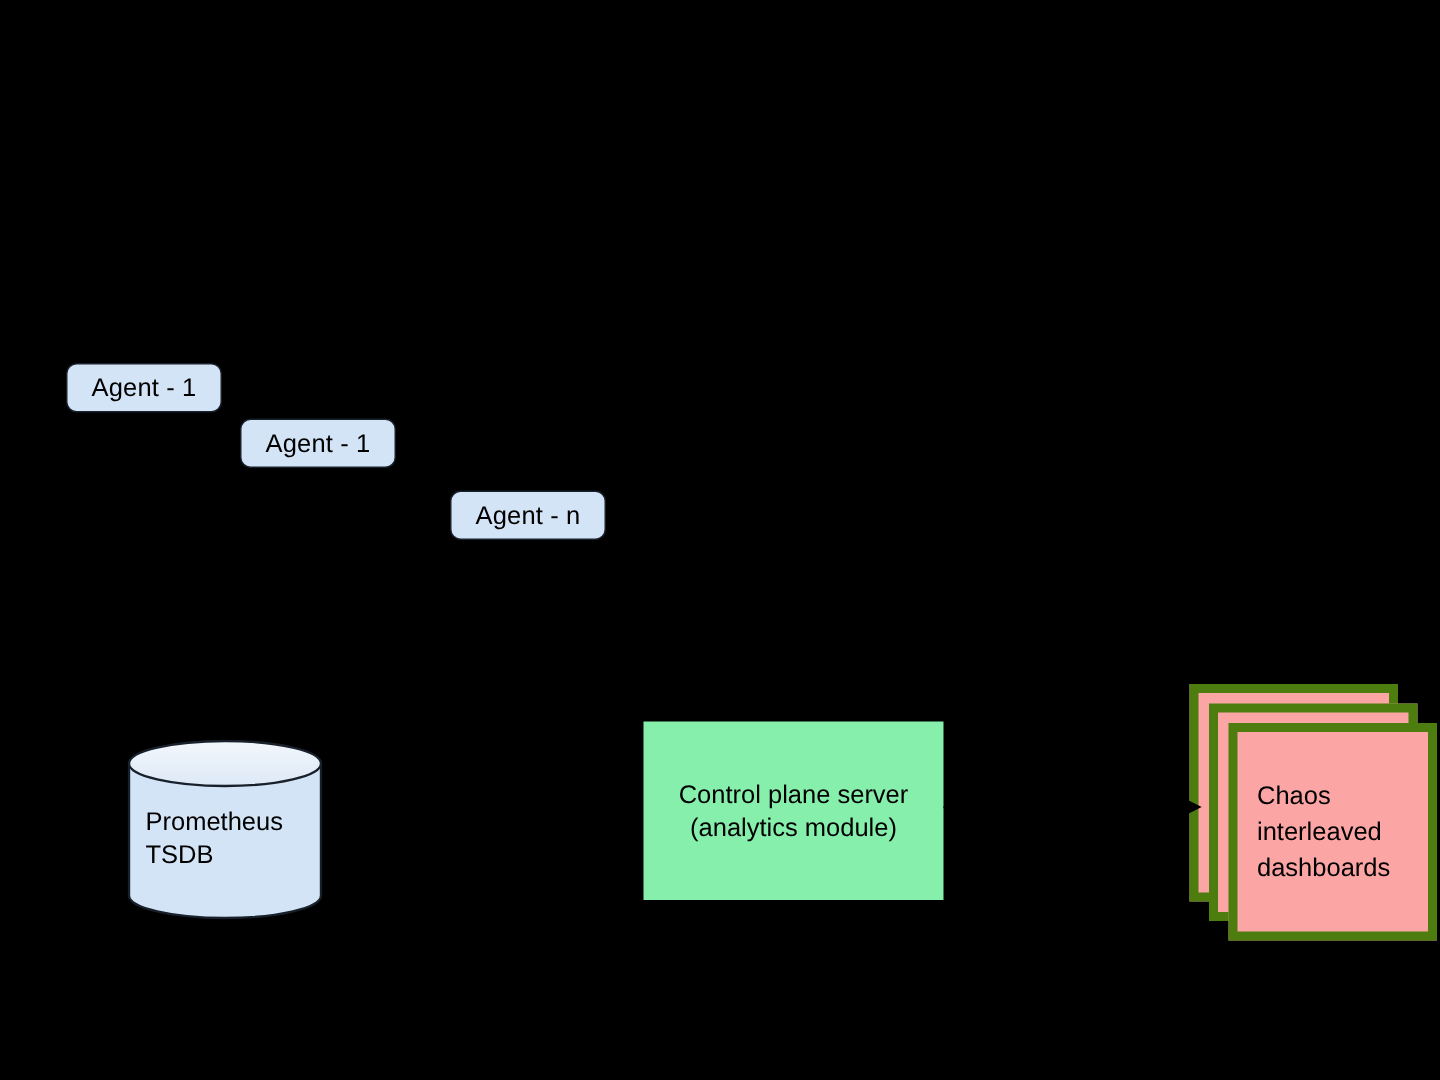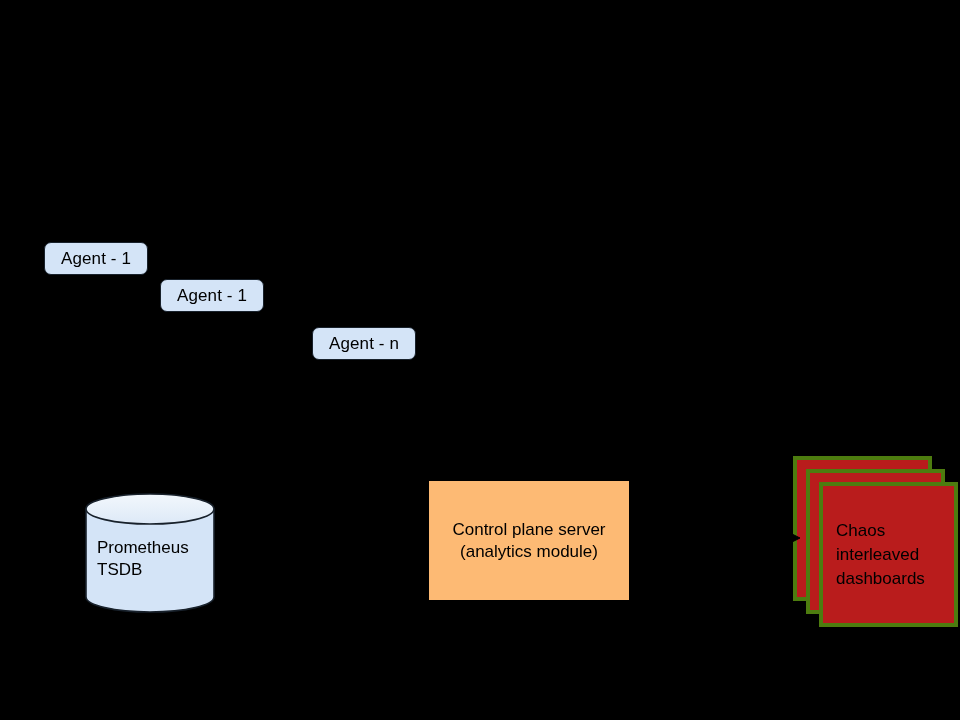"Agent - n" div.agent-box { left: 276px -> 264px }
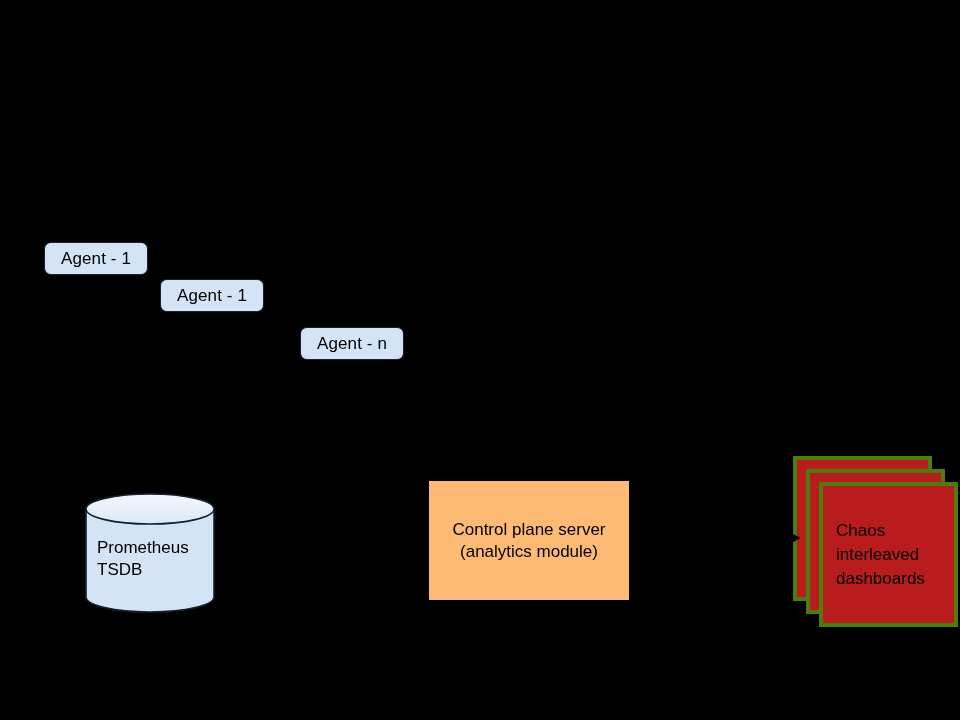"Control plane server" .rect-node { background: #fdba74 -> #86efac }
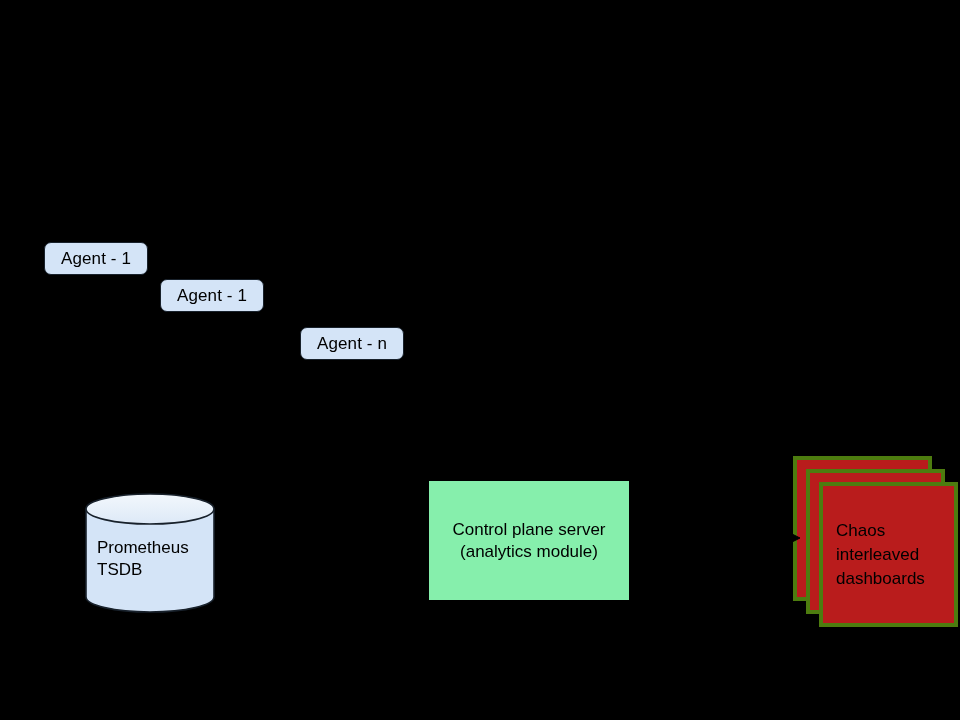"Chaos" .stack-layer { background: #b91c1c -> #fca5a5; border: 4px solid #4d7c0f -> 6px solid #4d7c0f }
